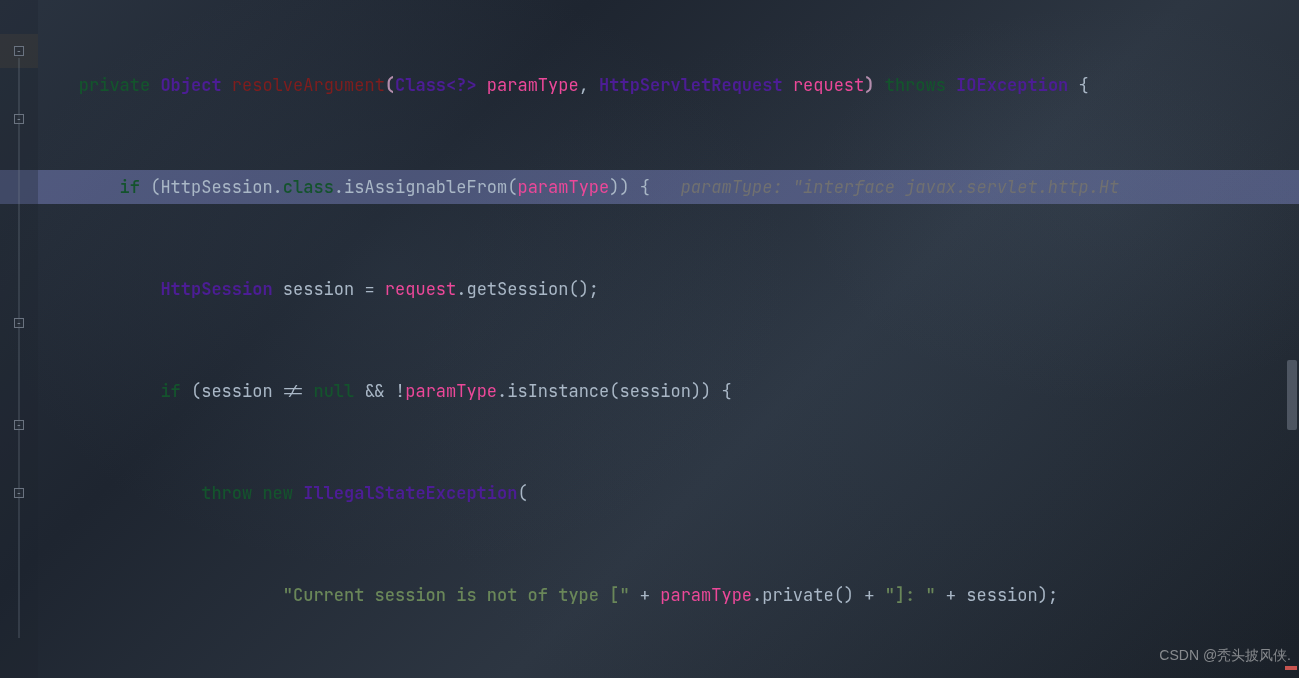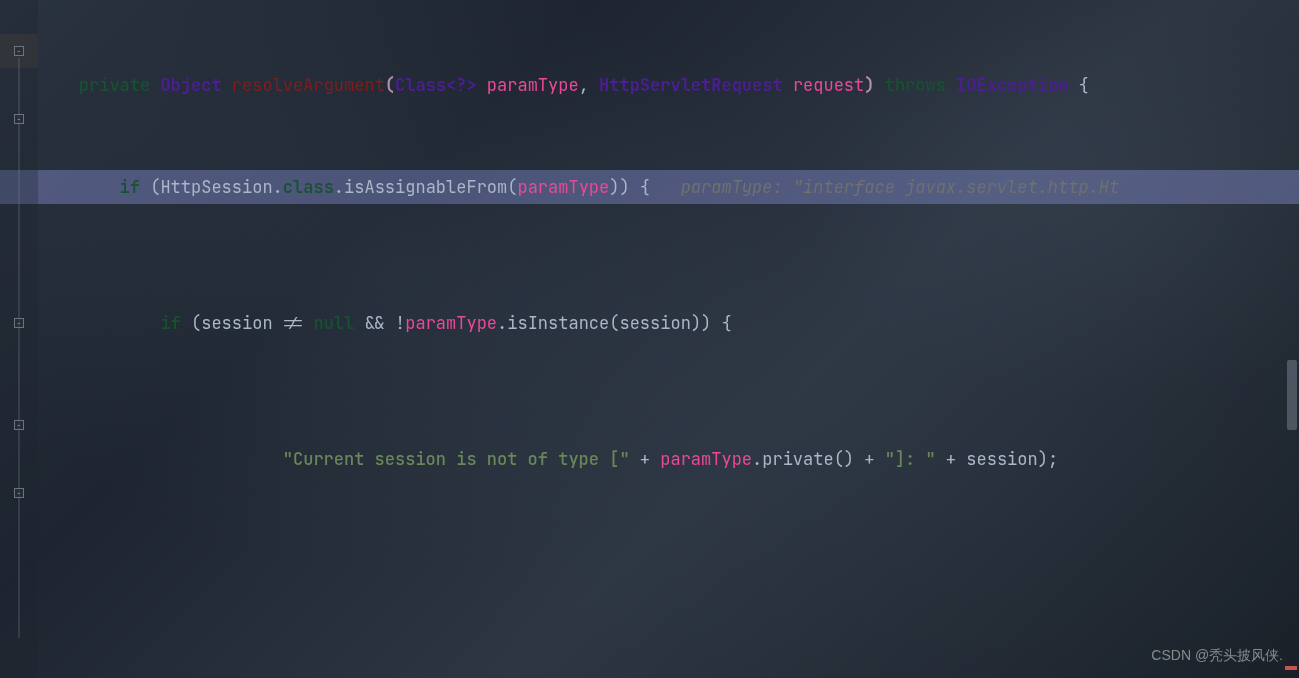"HttpSession session =" div.line { html: none -> <div> <span>HttpSession</span> <span>session</span><span> = </span><span>request</span><span>.getSession</span><span>();</span></div> }
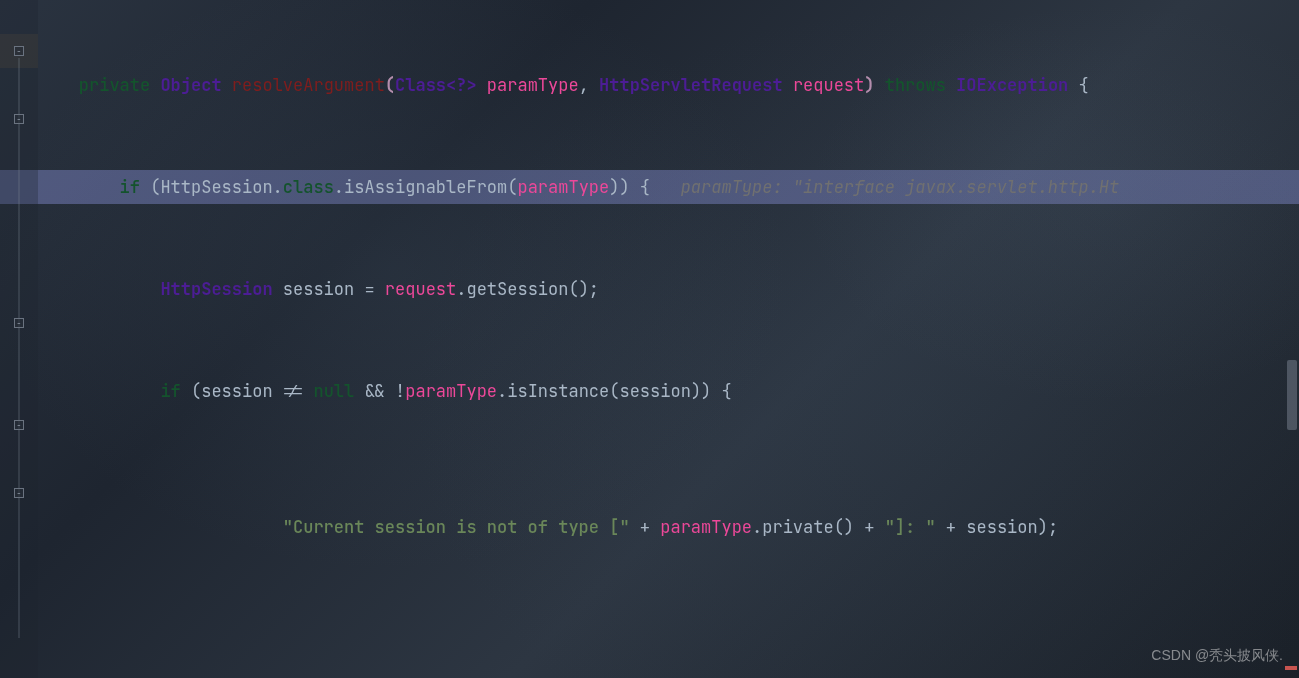"throw new IllegalStateException(" div.line { html: none -> <div> <span>throw</span> <span>new</span> <span>IllegalStateException</span><span>(</span></div> }
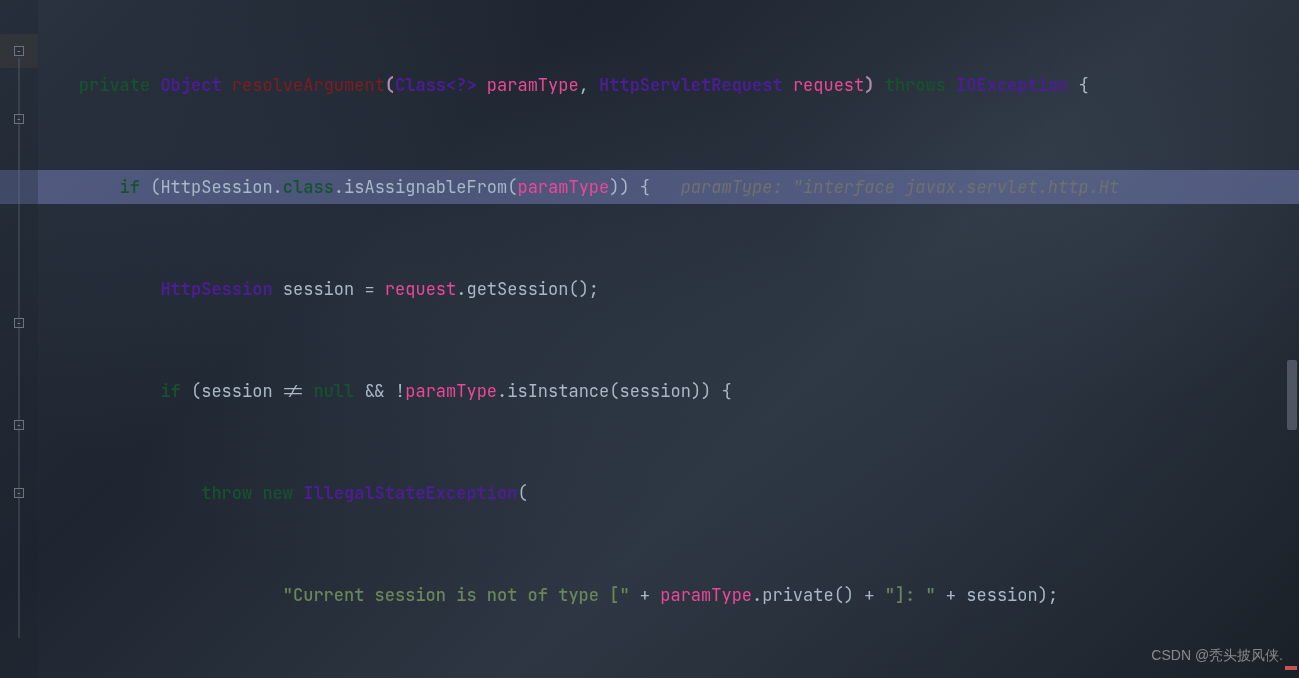"CSDN @秃头披风侠." .watermark { right: 16px -> 8px }
